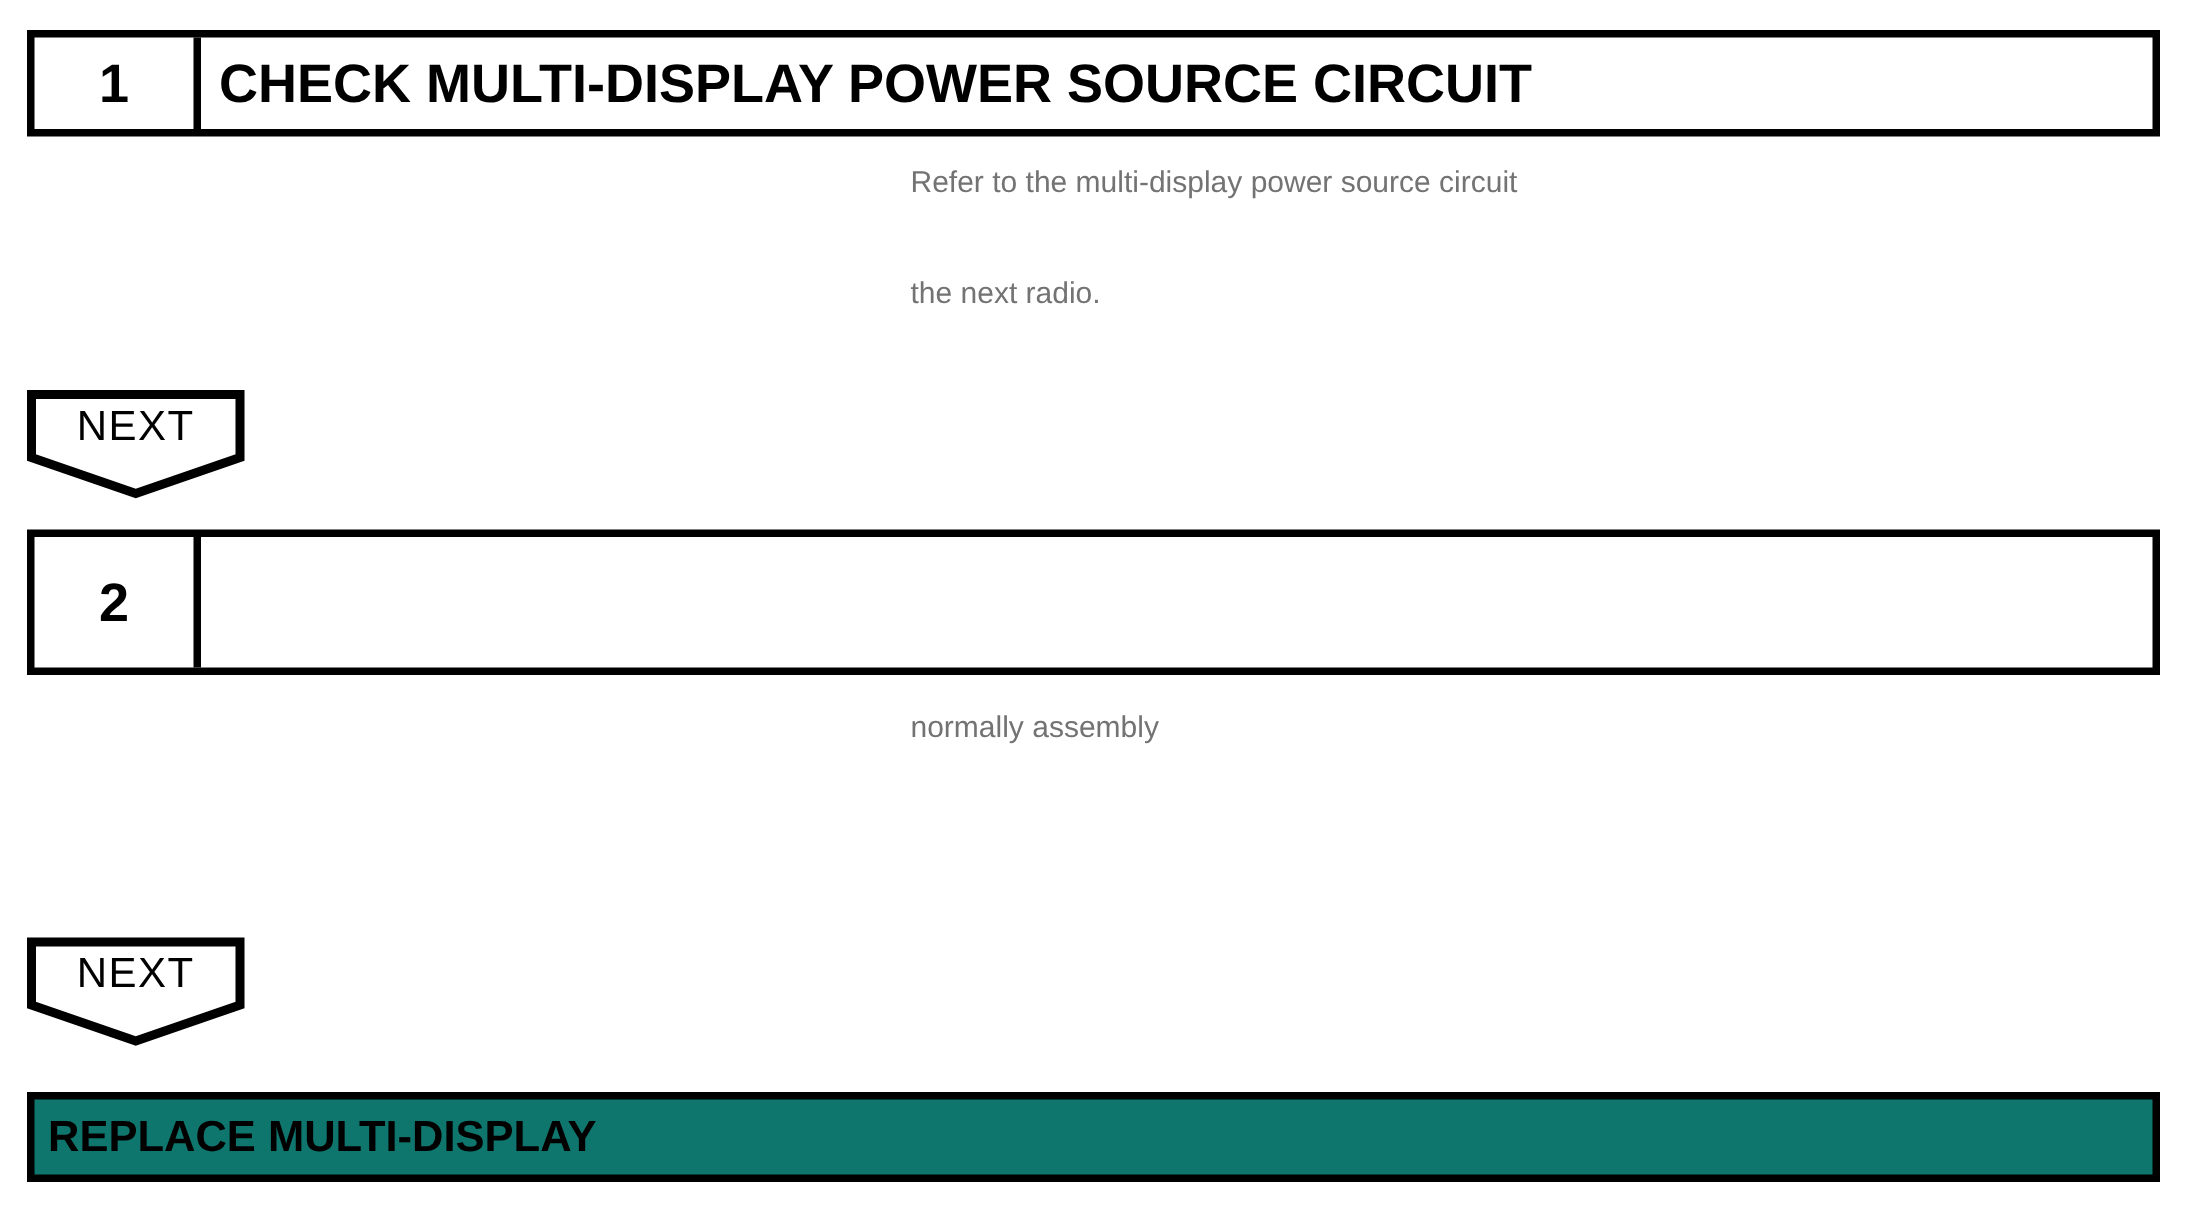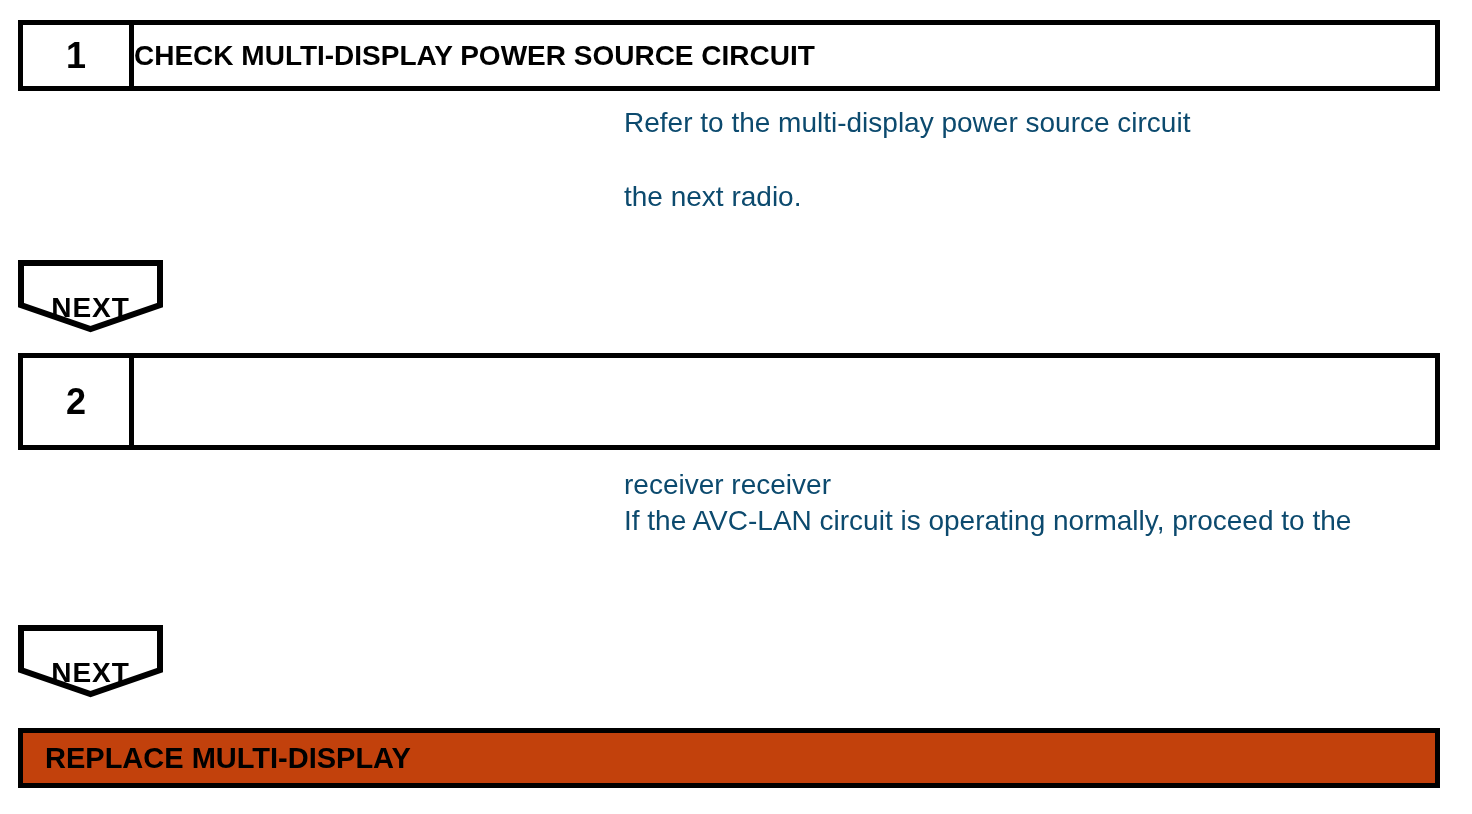"CHECK MULTI-DISPLAY POWER SOURCE CIRCUIT" .title-cell { font-size: 28px -> 36px; padding-left: none -> 12px }
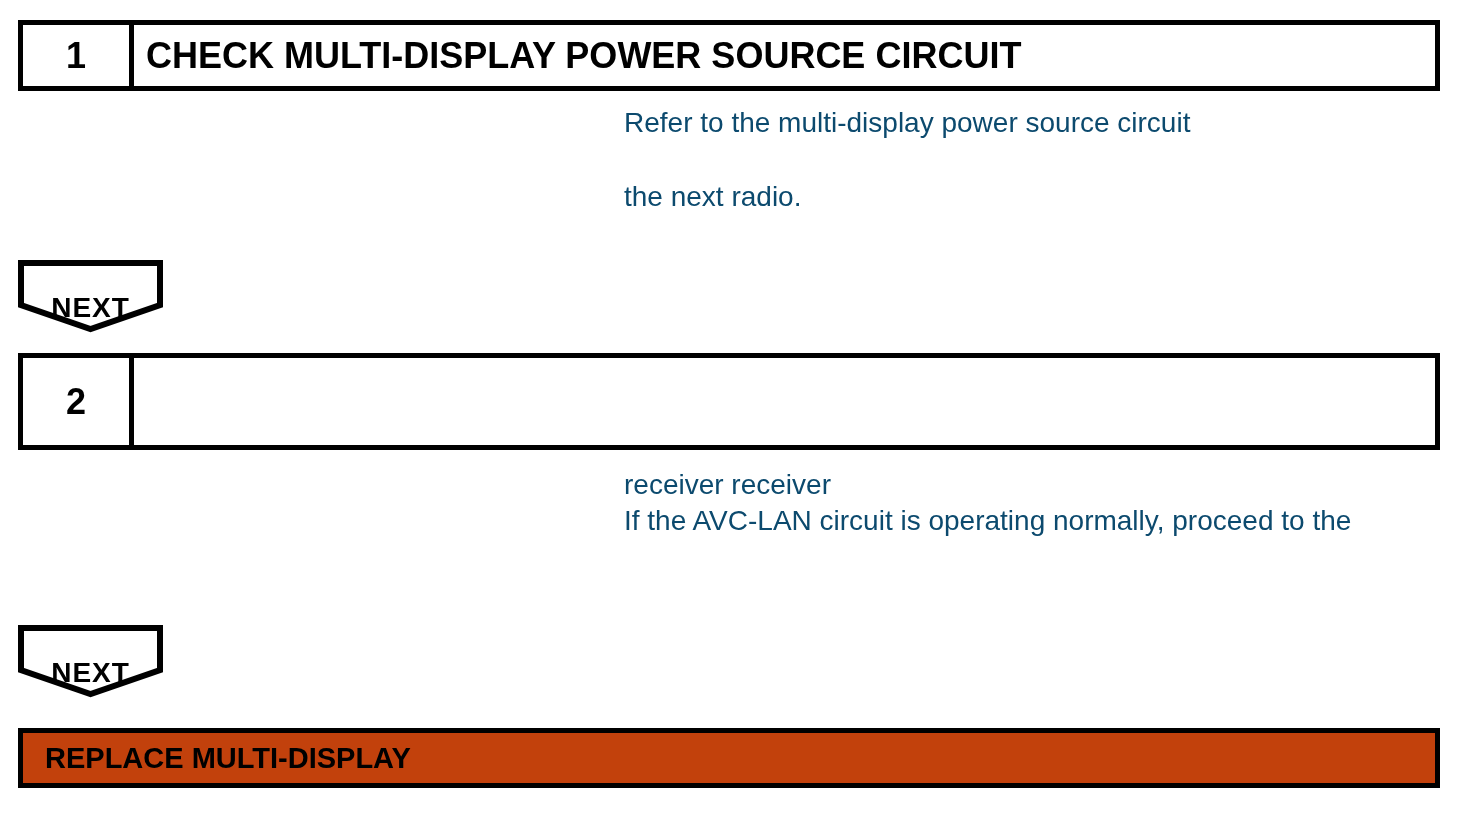"Refer to the multi-display power" .body-block { color: #0c4a6e -> #737373; font-size: 28px -> 20px; margin-left: 17px -> none }
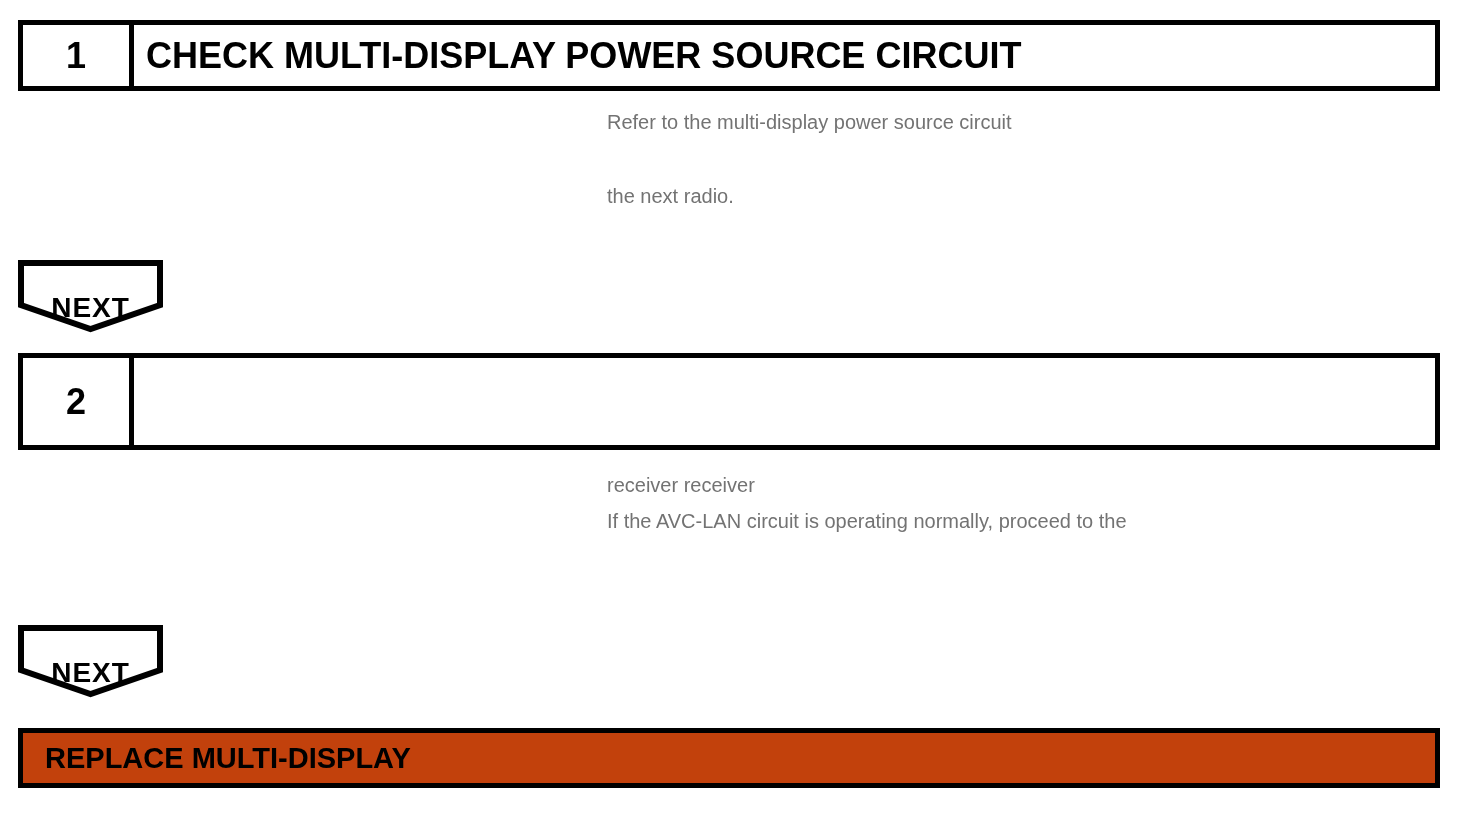"NEXT" .connector-label { font-weight: bold -> normal; margin-top: 24px -> none }
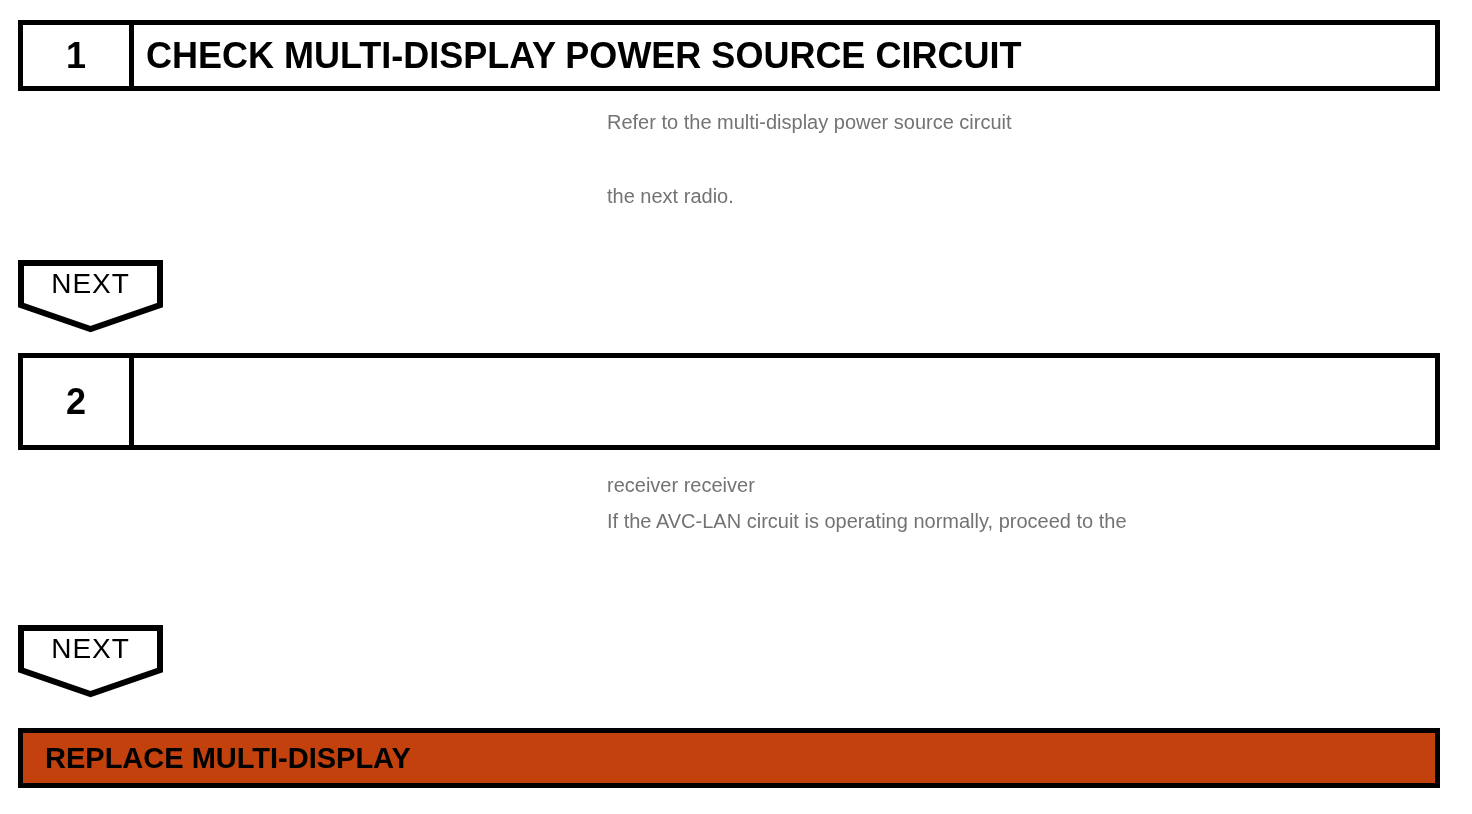"receiver receiver" span.line { text: receiver receiver -> normally assembly }
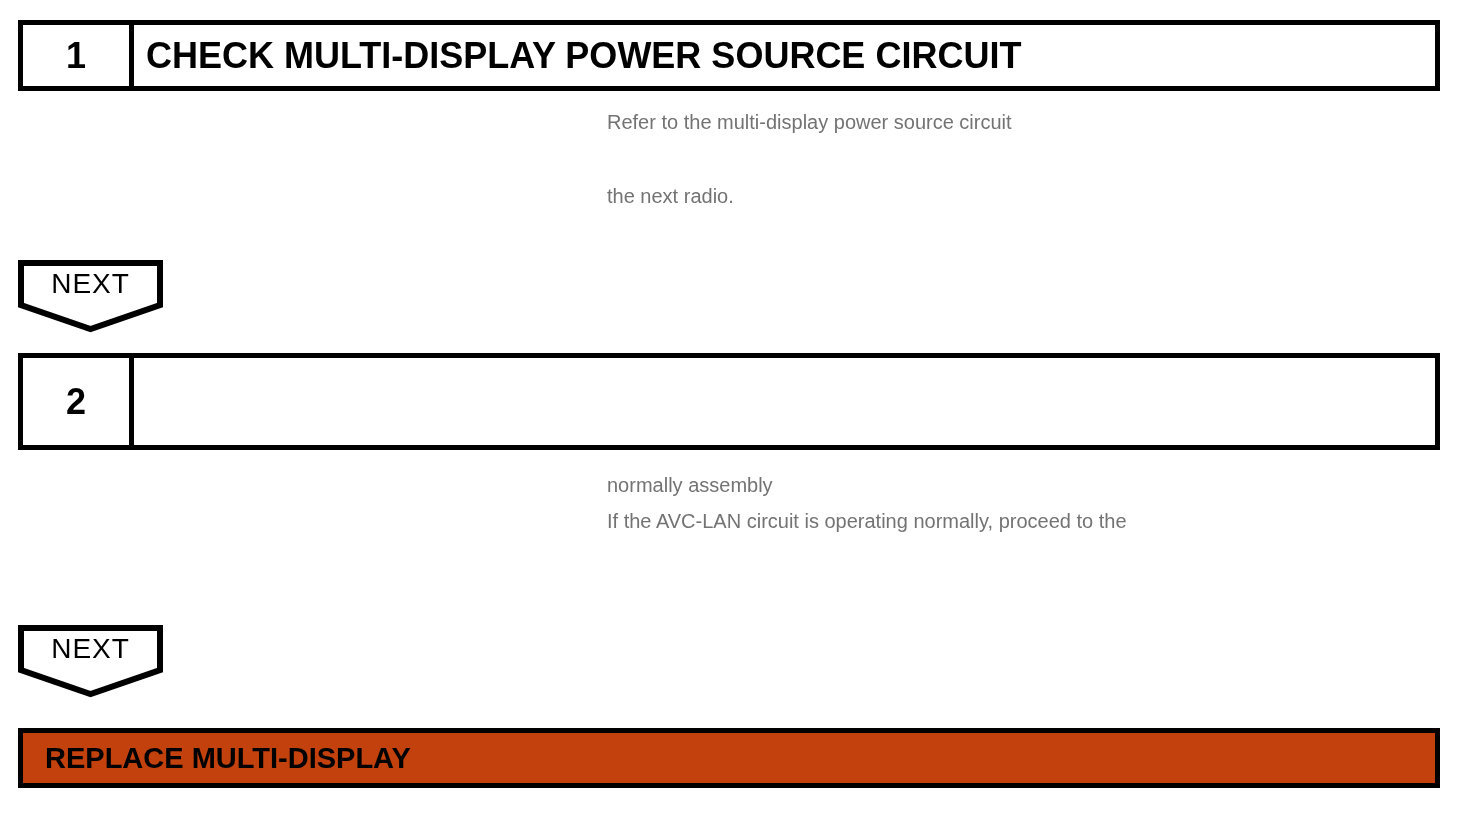"If the AVC-LAN circuit is" span.line { html: <span>If the AVC-LAN circuit is operating normally, proceed to the</span> -> none }
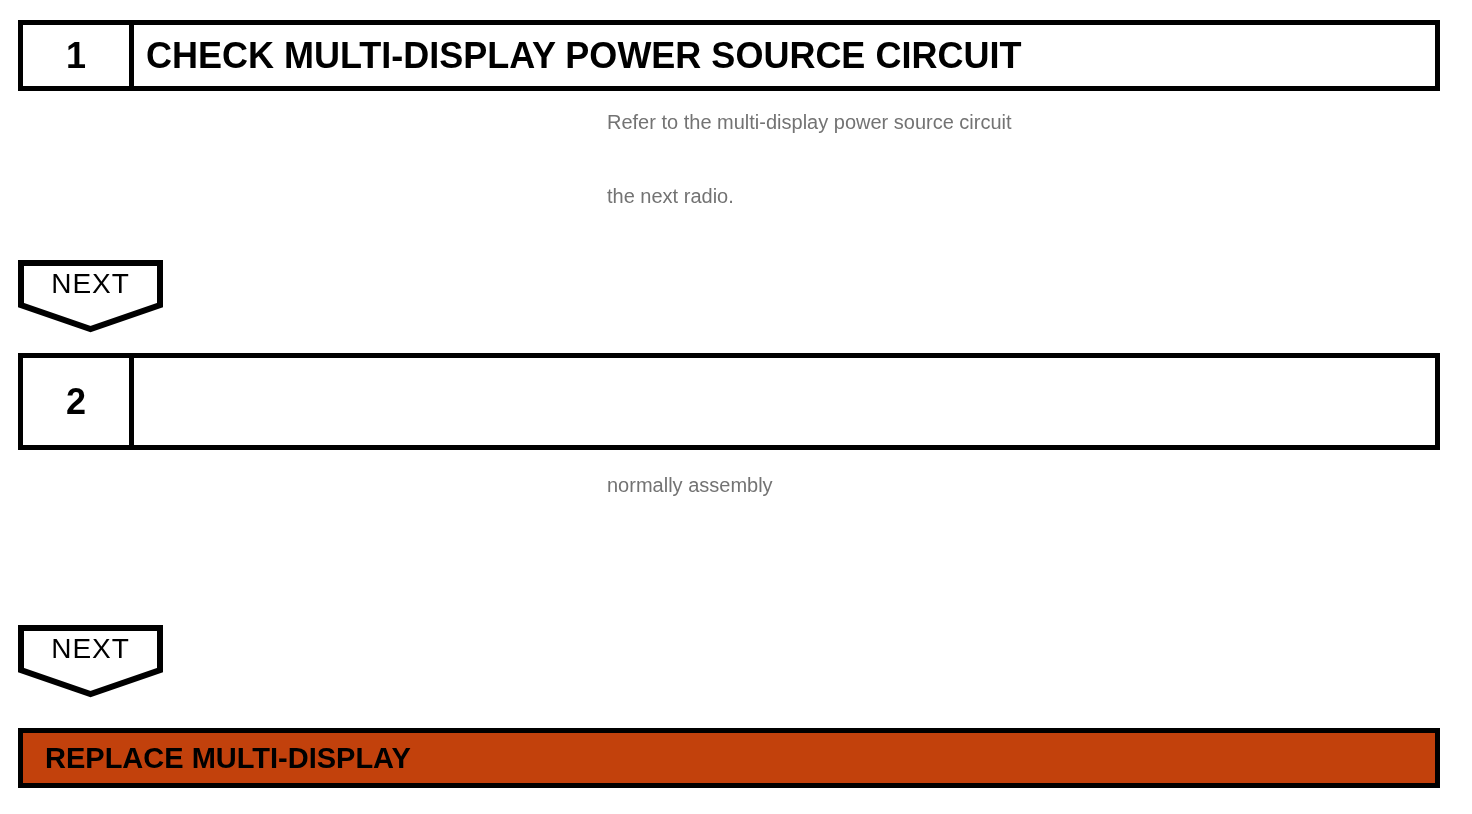"REPLACE MULTI-DISPLAY" .action-box { background: #c2410c -> #0f766e; padding-left: 22px -> 9px }
